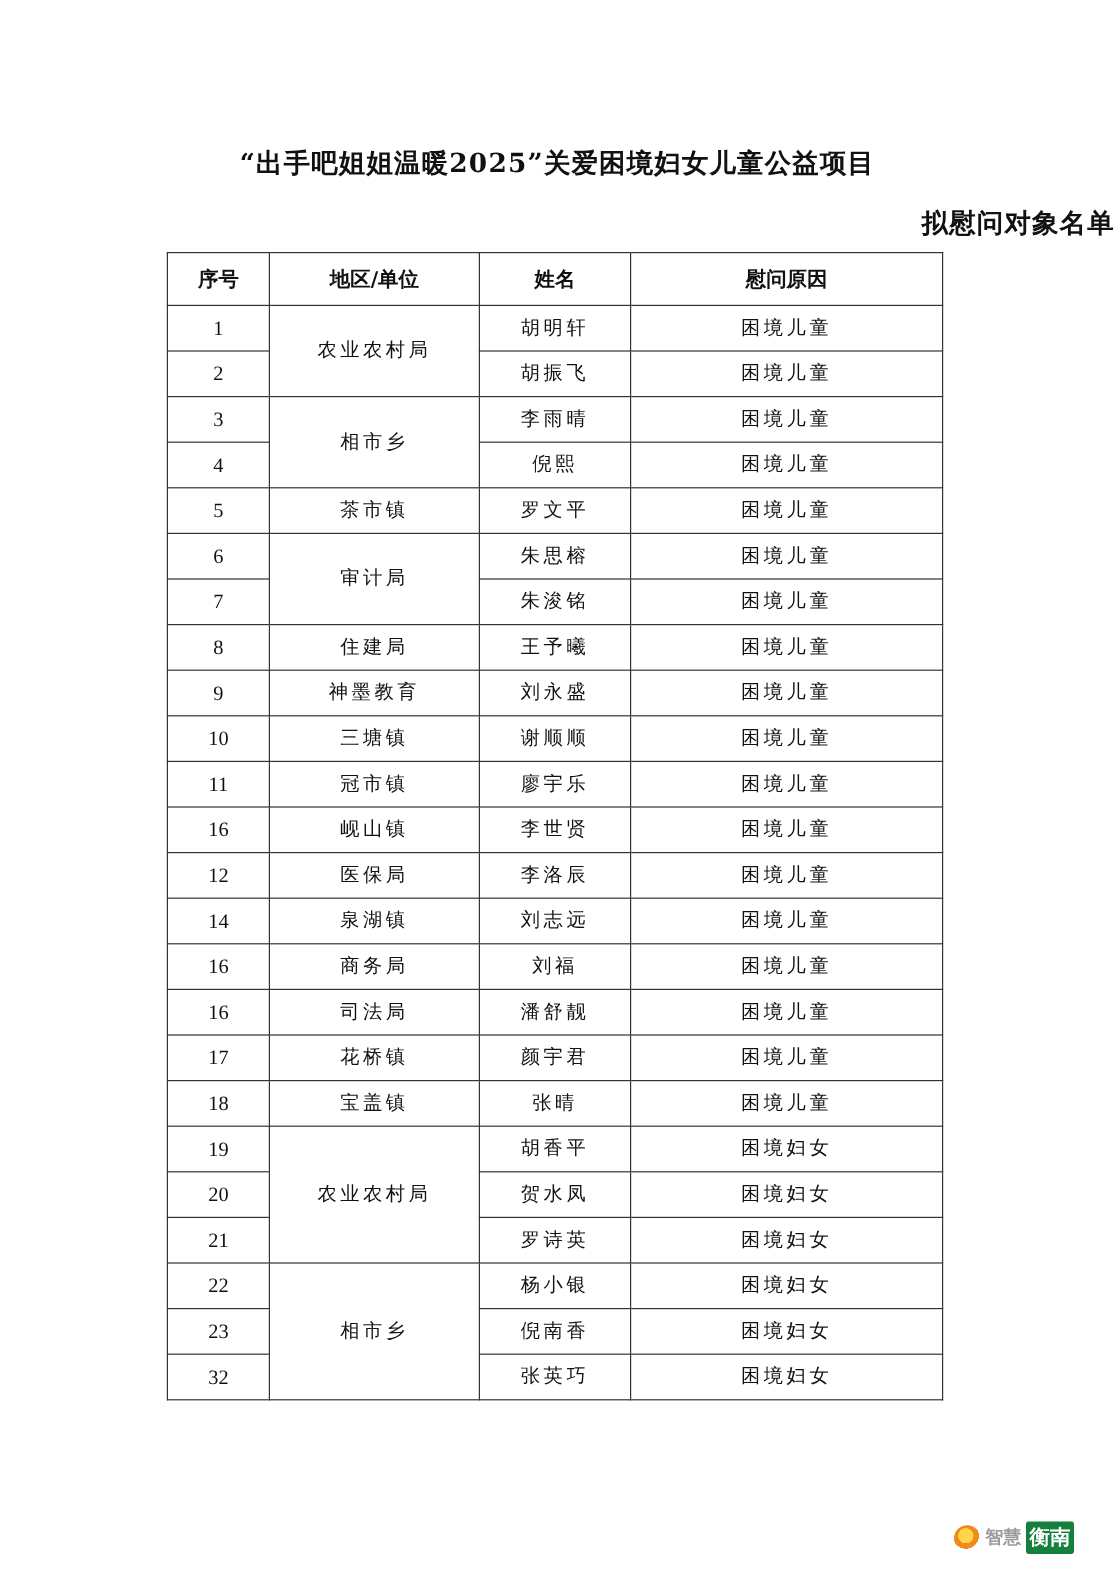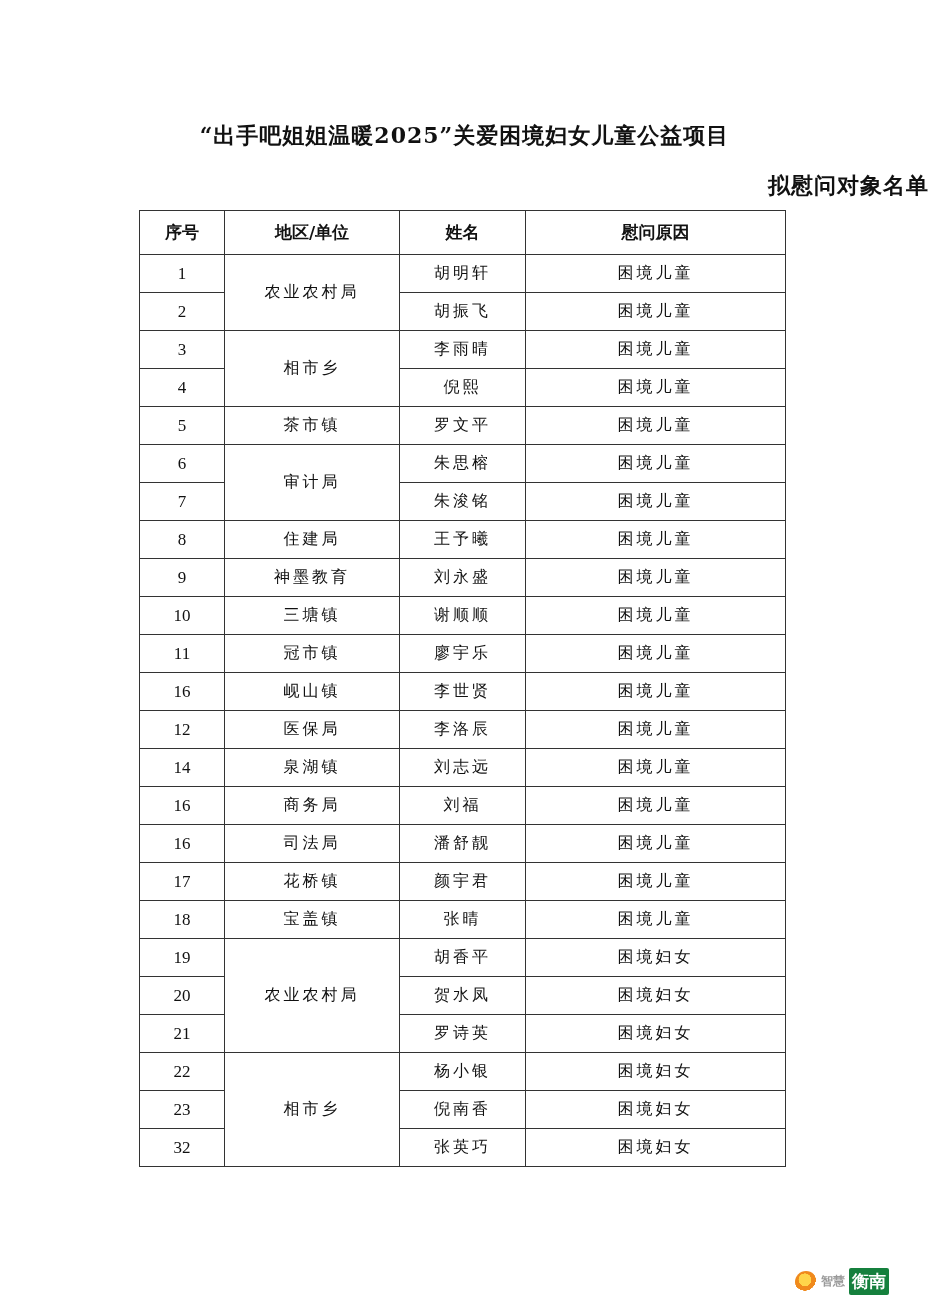"智慧" .wm-text1 { font-size: 12px -> 15px }
